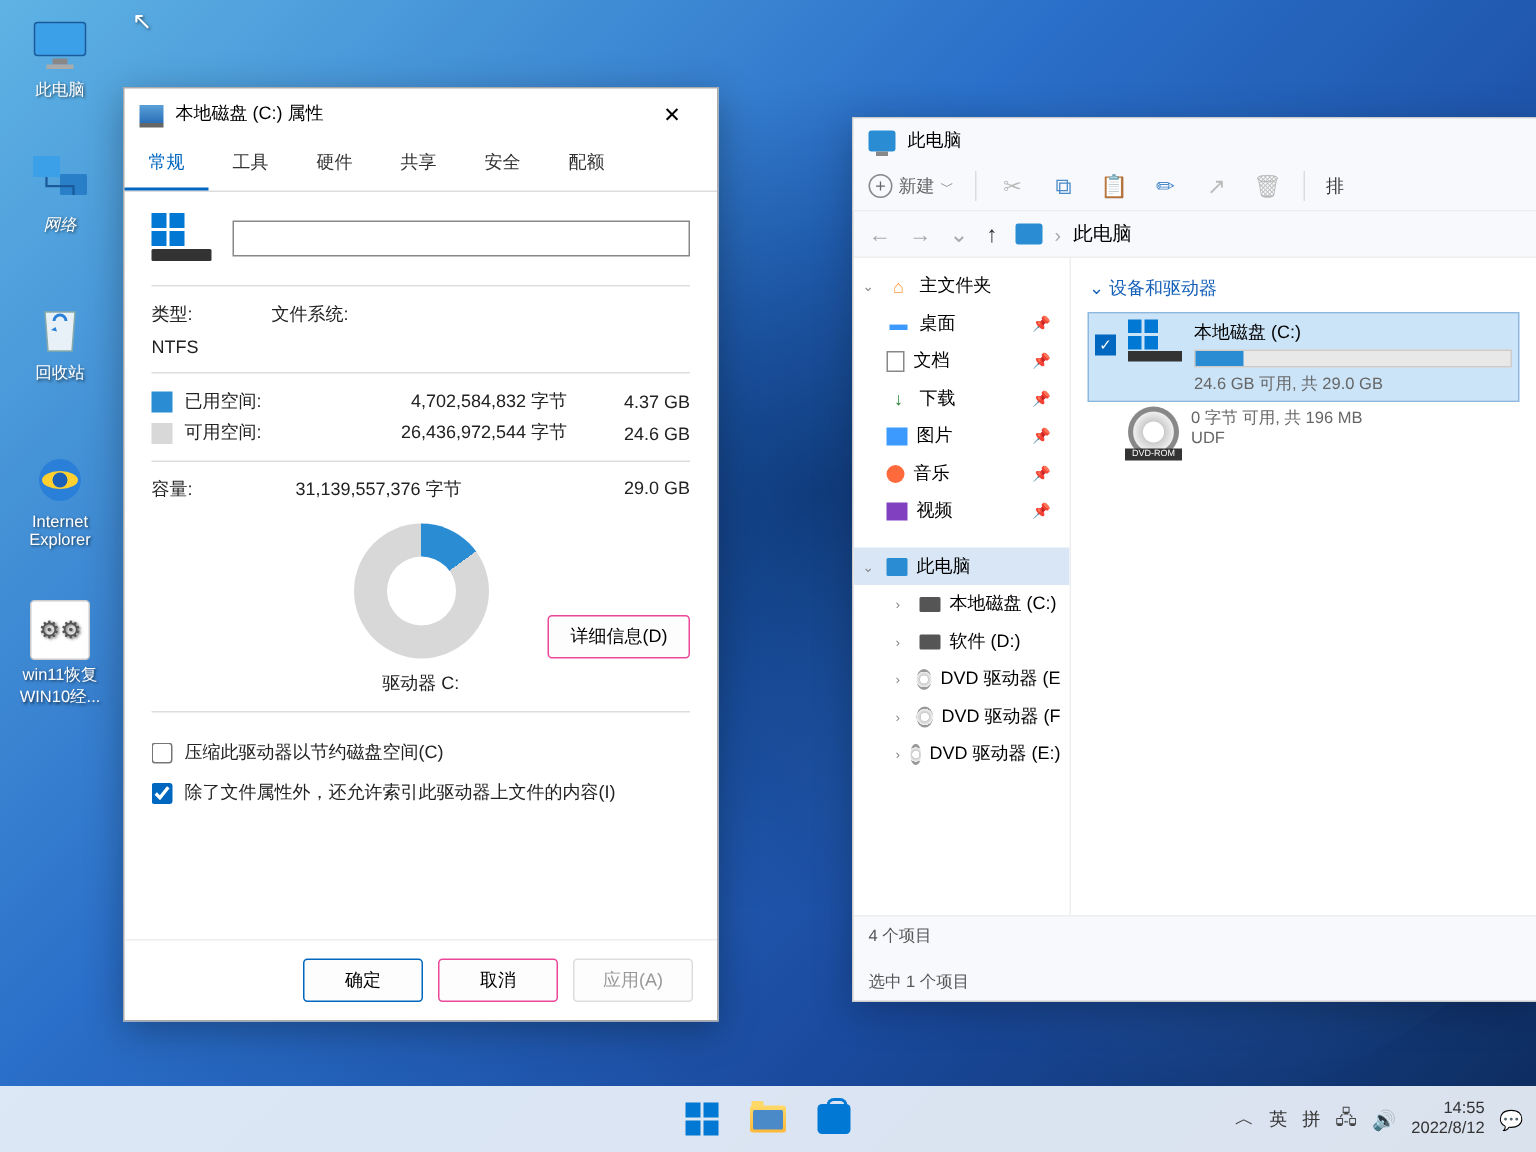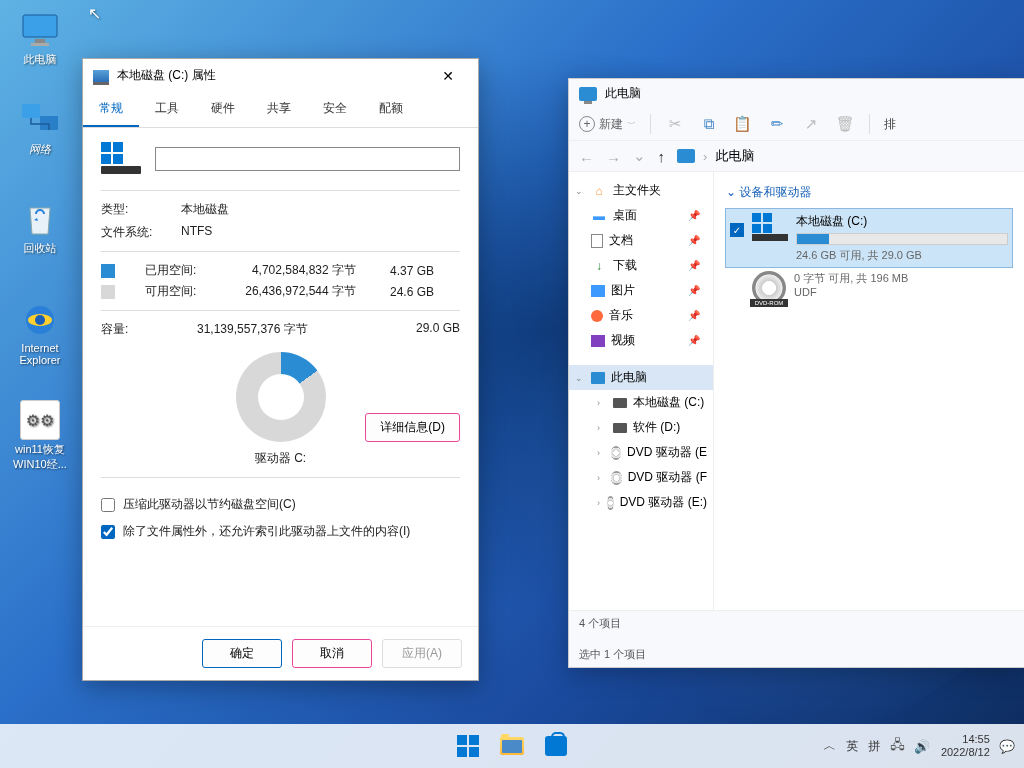"本地磁盘" span { html: <span>本地磁盘</span> -> none }
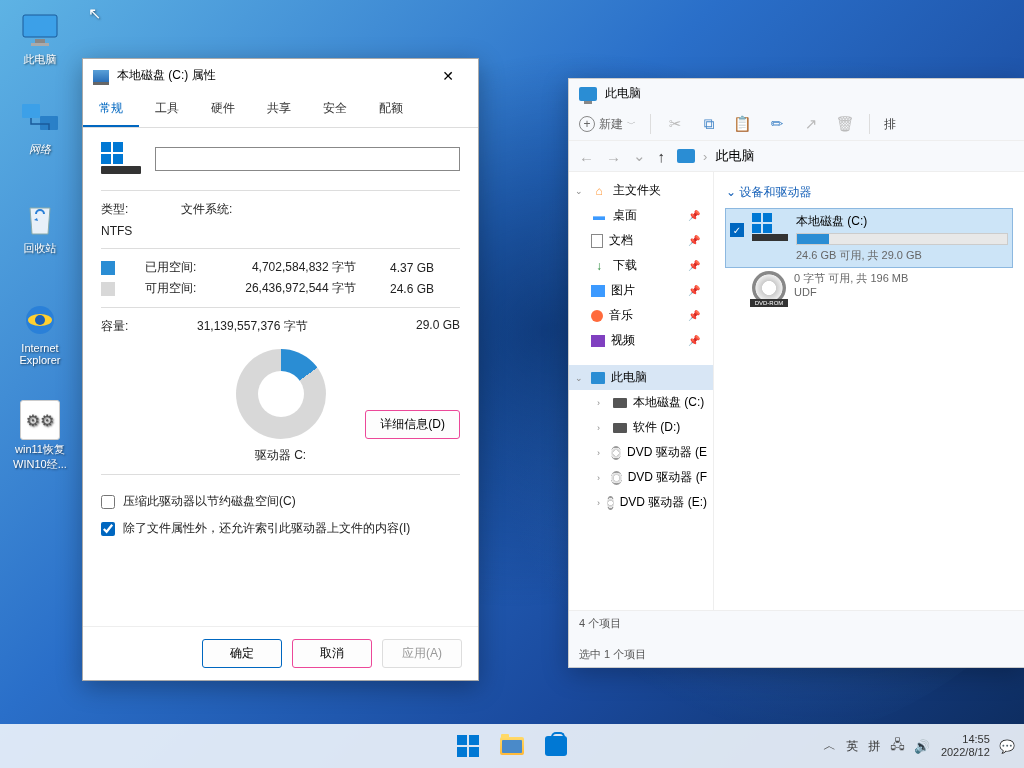"已用空间:" .usage { gap: 6px 28px -> 6px 6px }
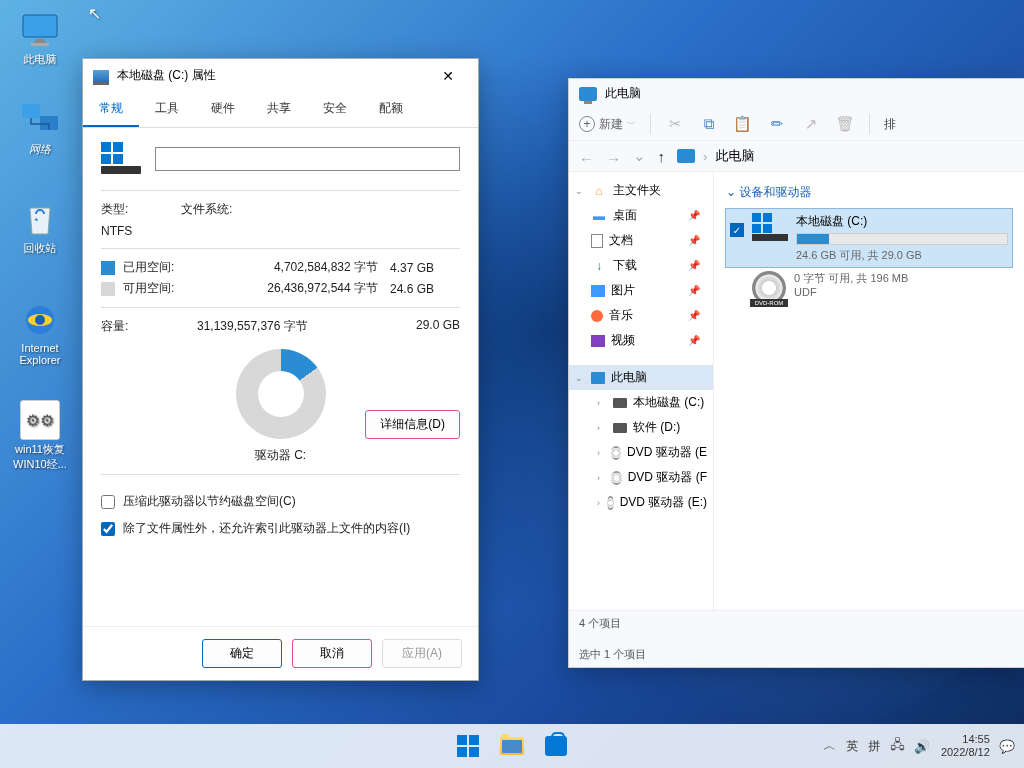"4.37 GB" .usage .gb { text-align: left -> right }
